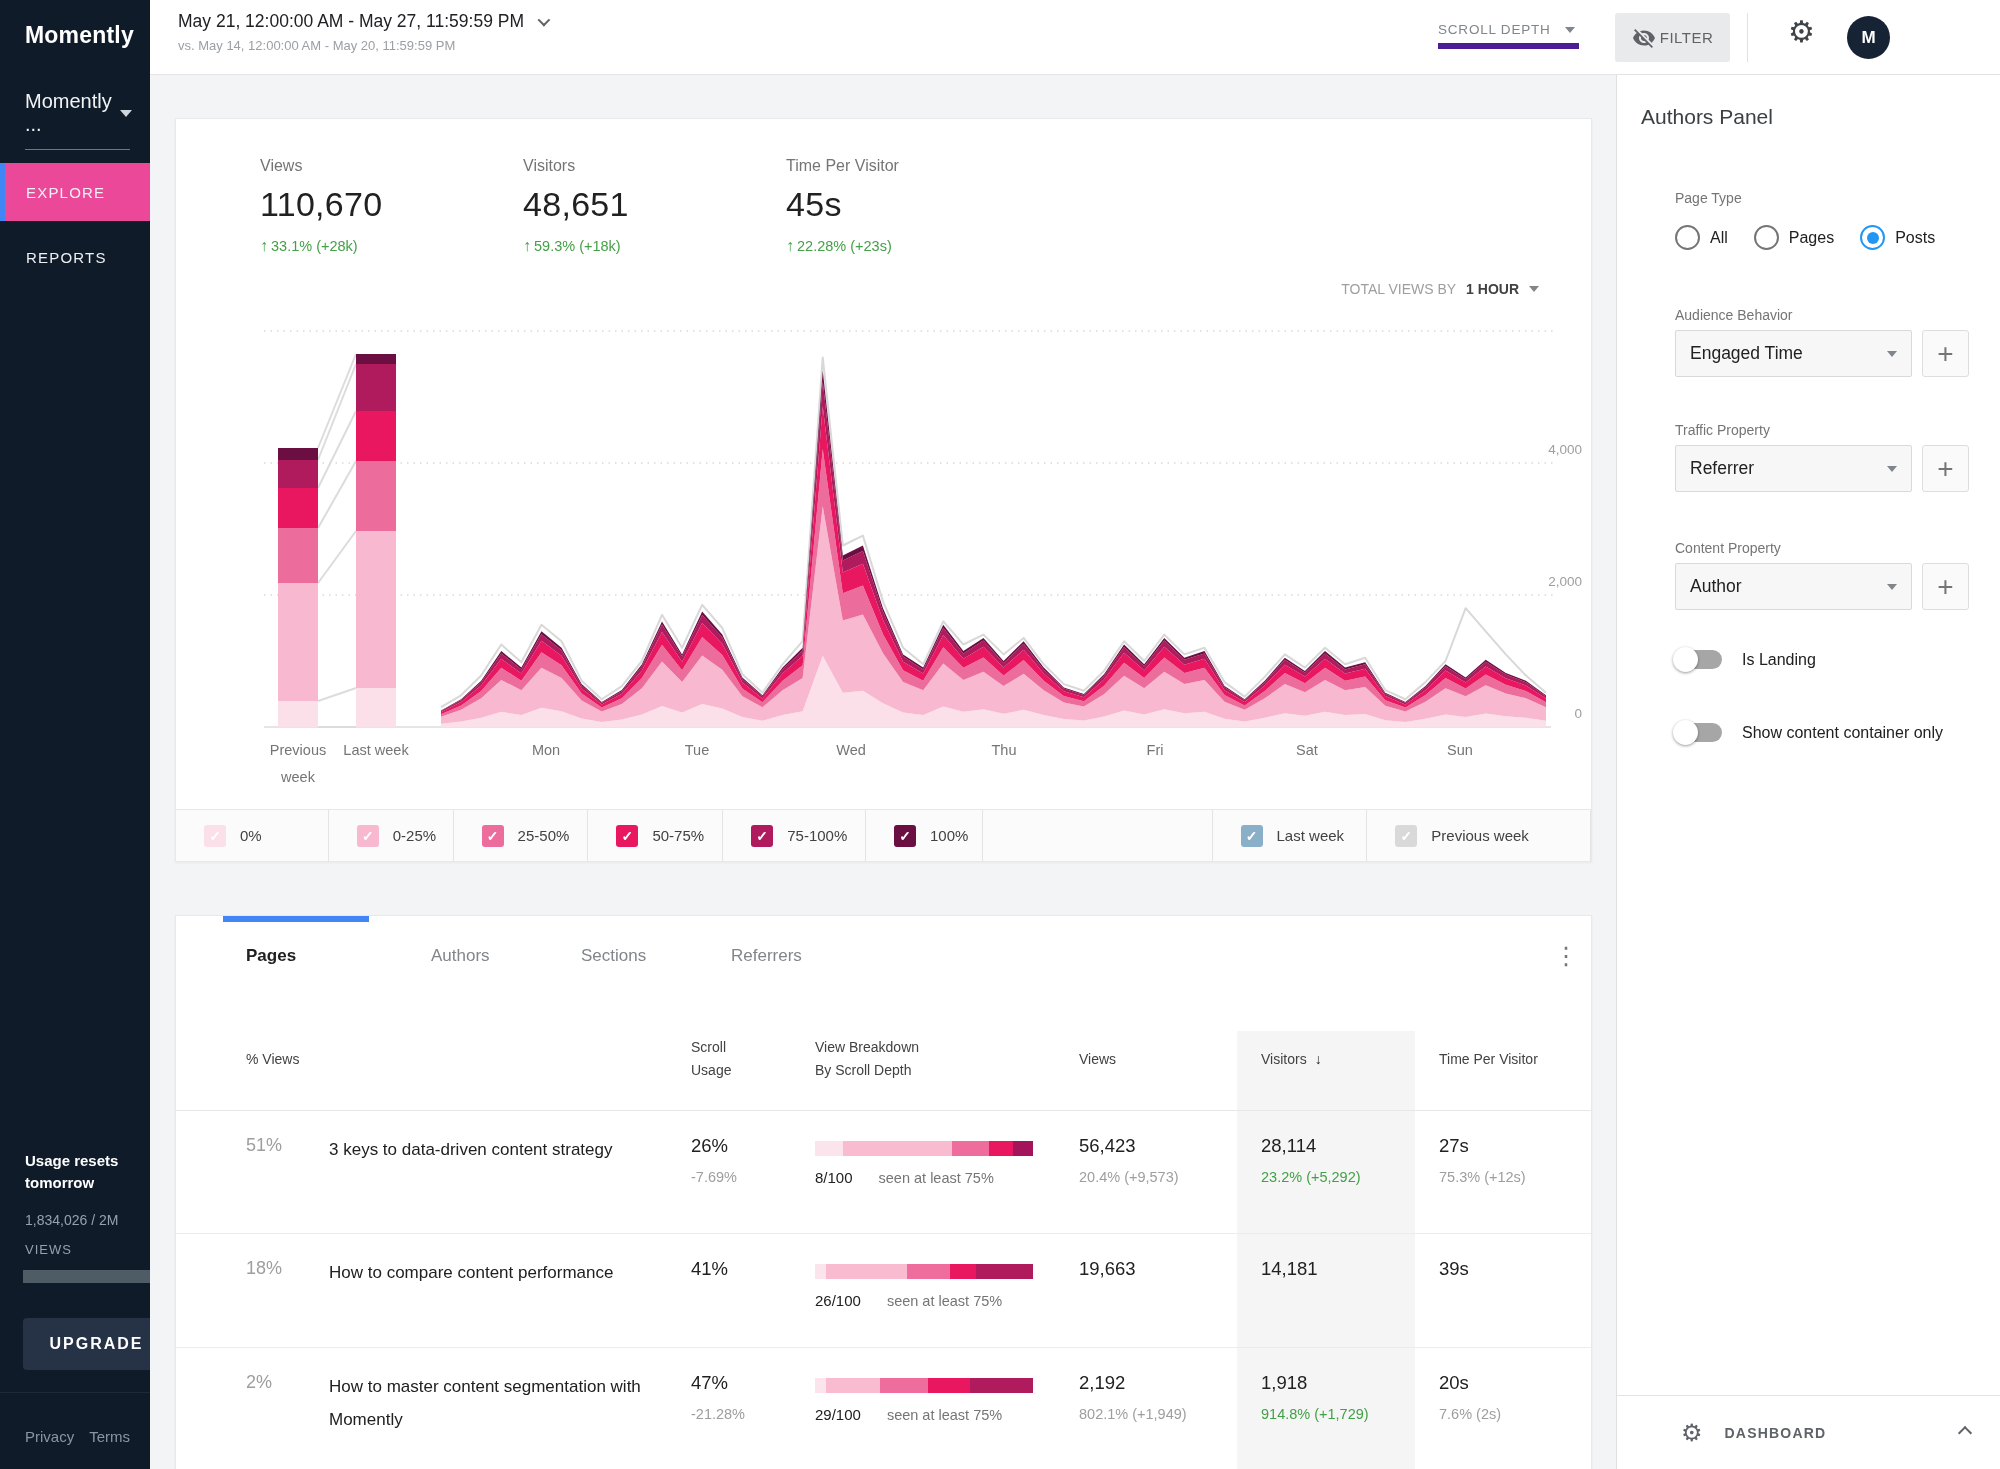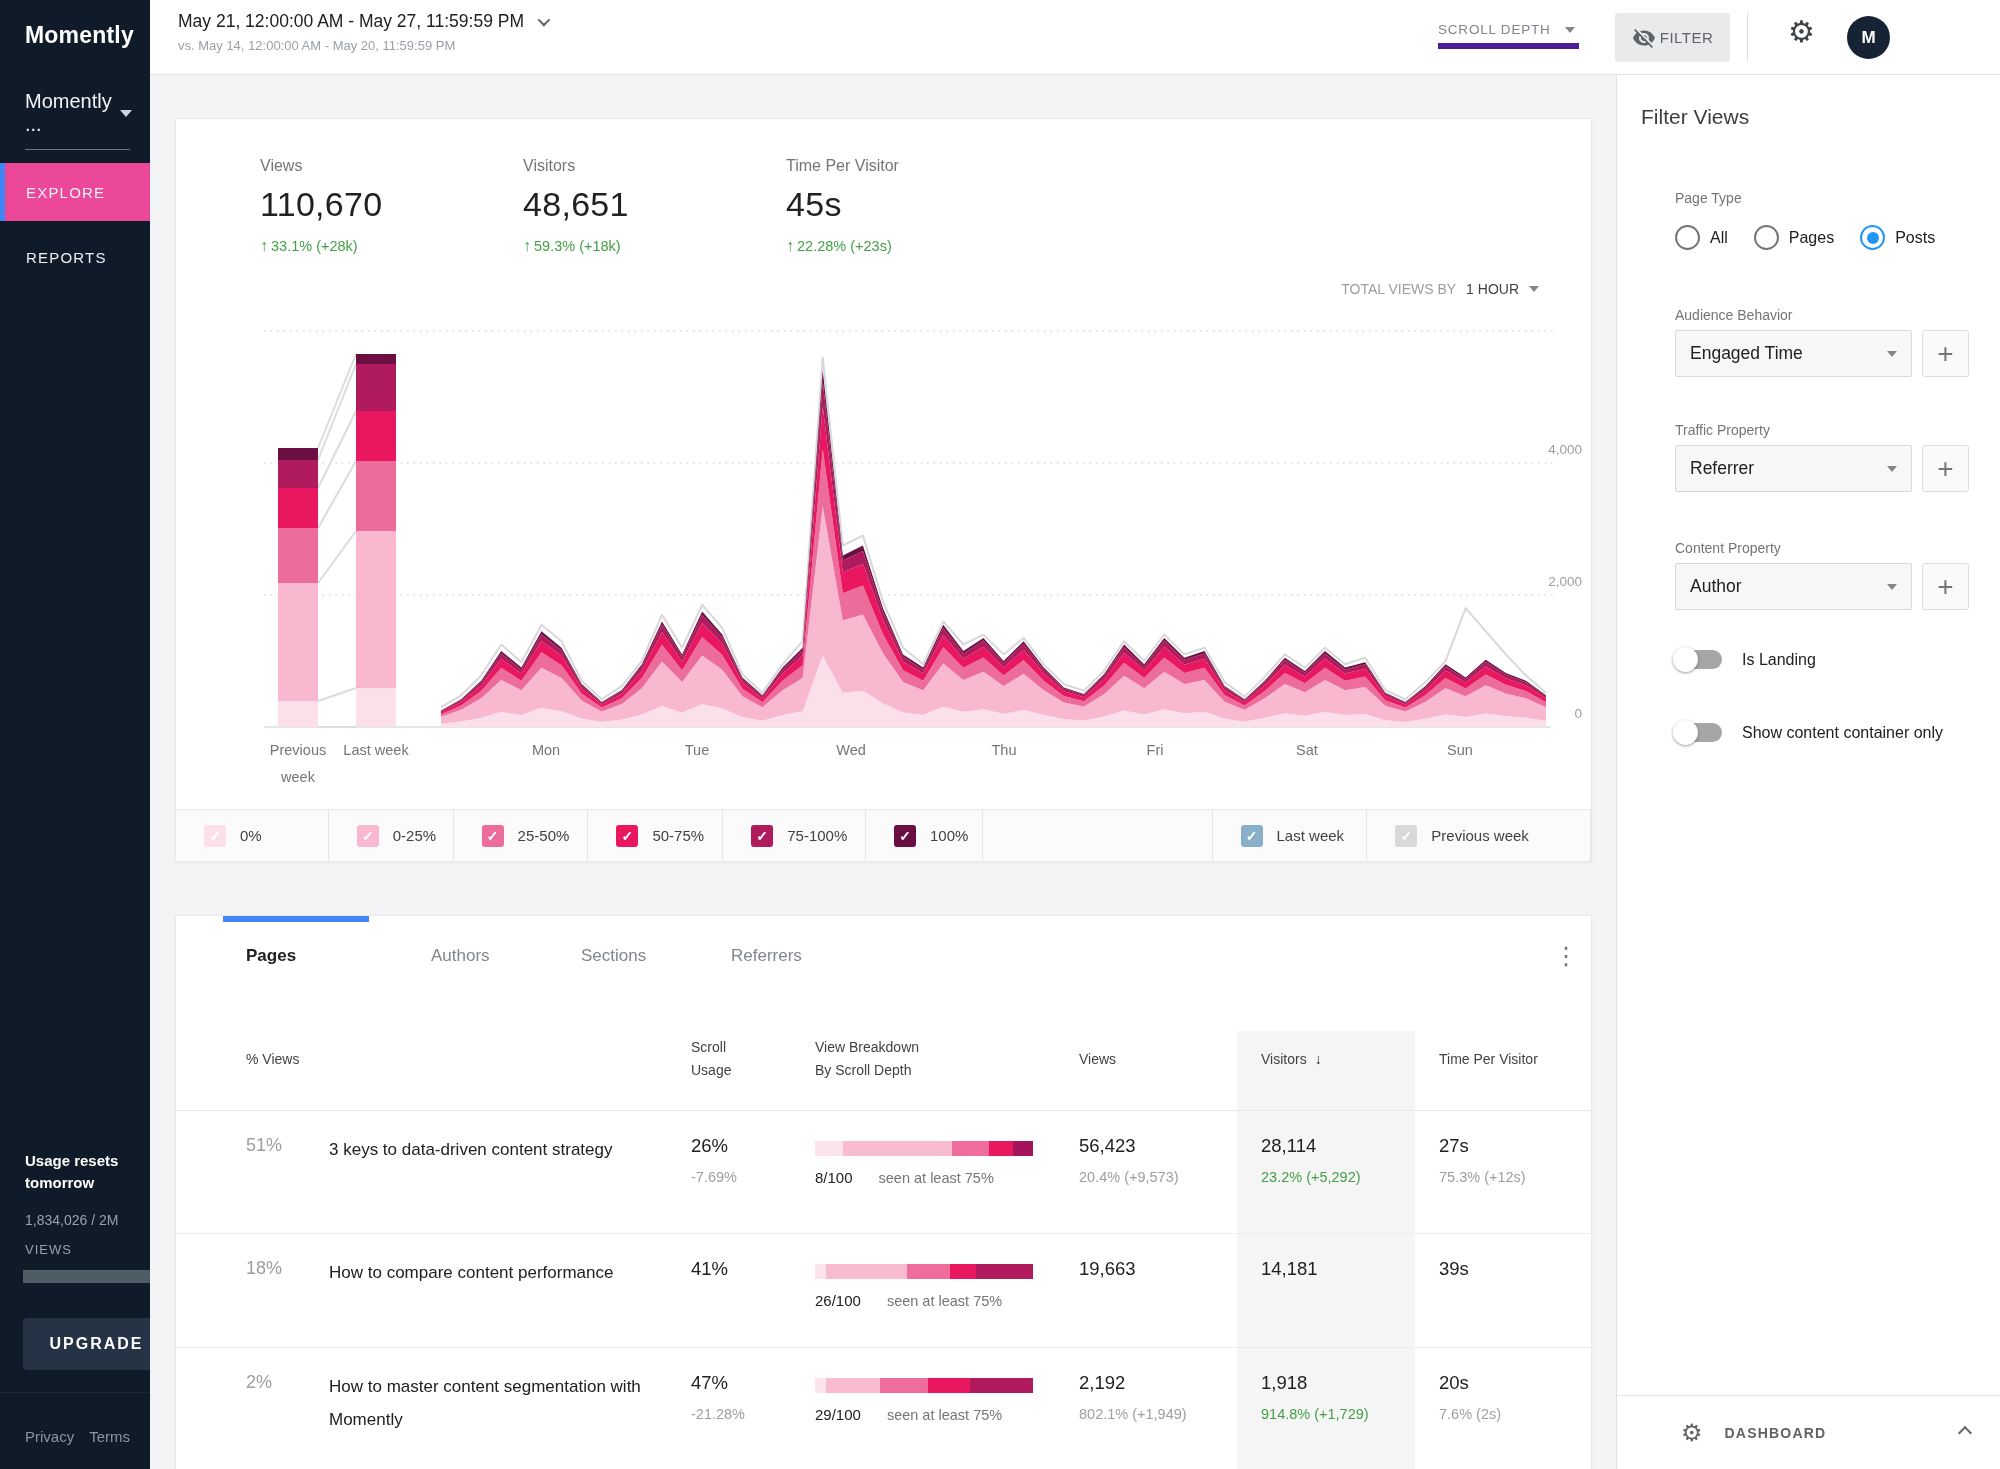"Filter Views" div.fp-title { text: Filter Views -> Authors Panel }
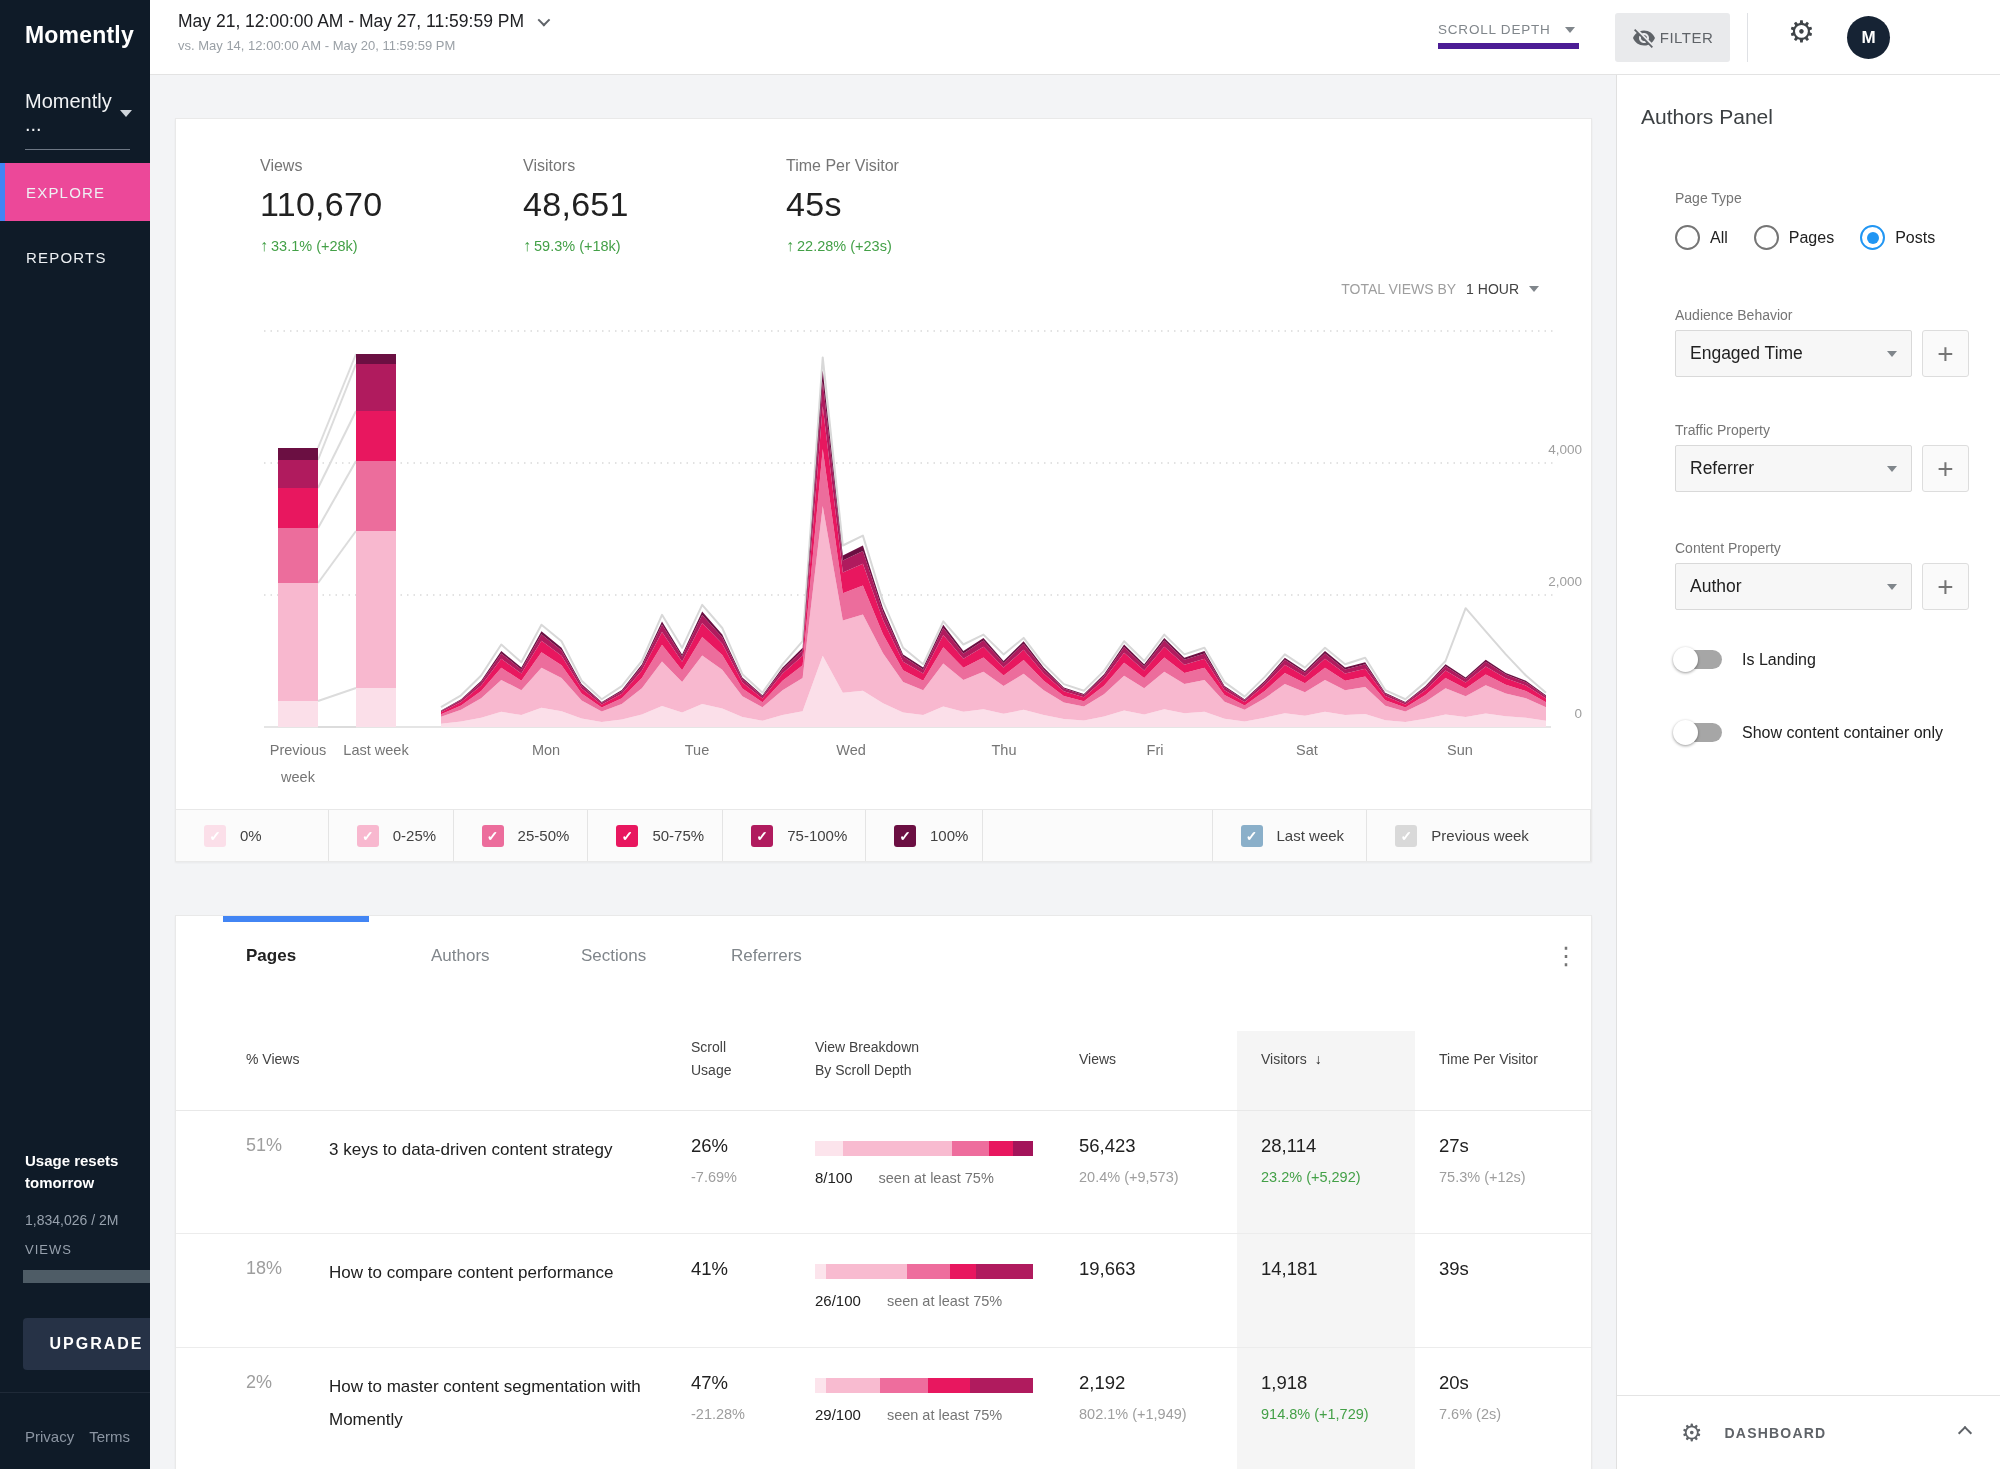"1 HOUR" .chart-toolbar .interval { font-weight: 400 -> 700 }
